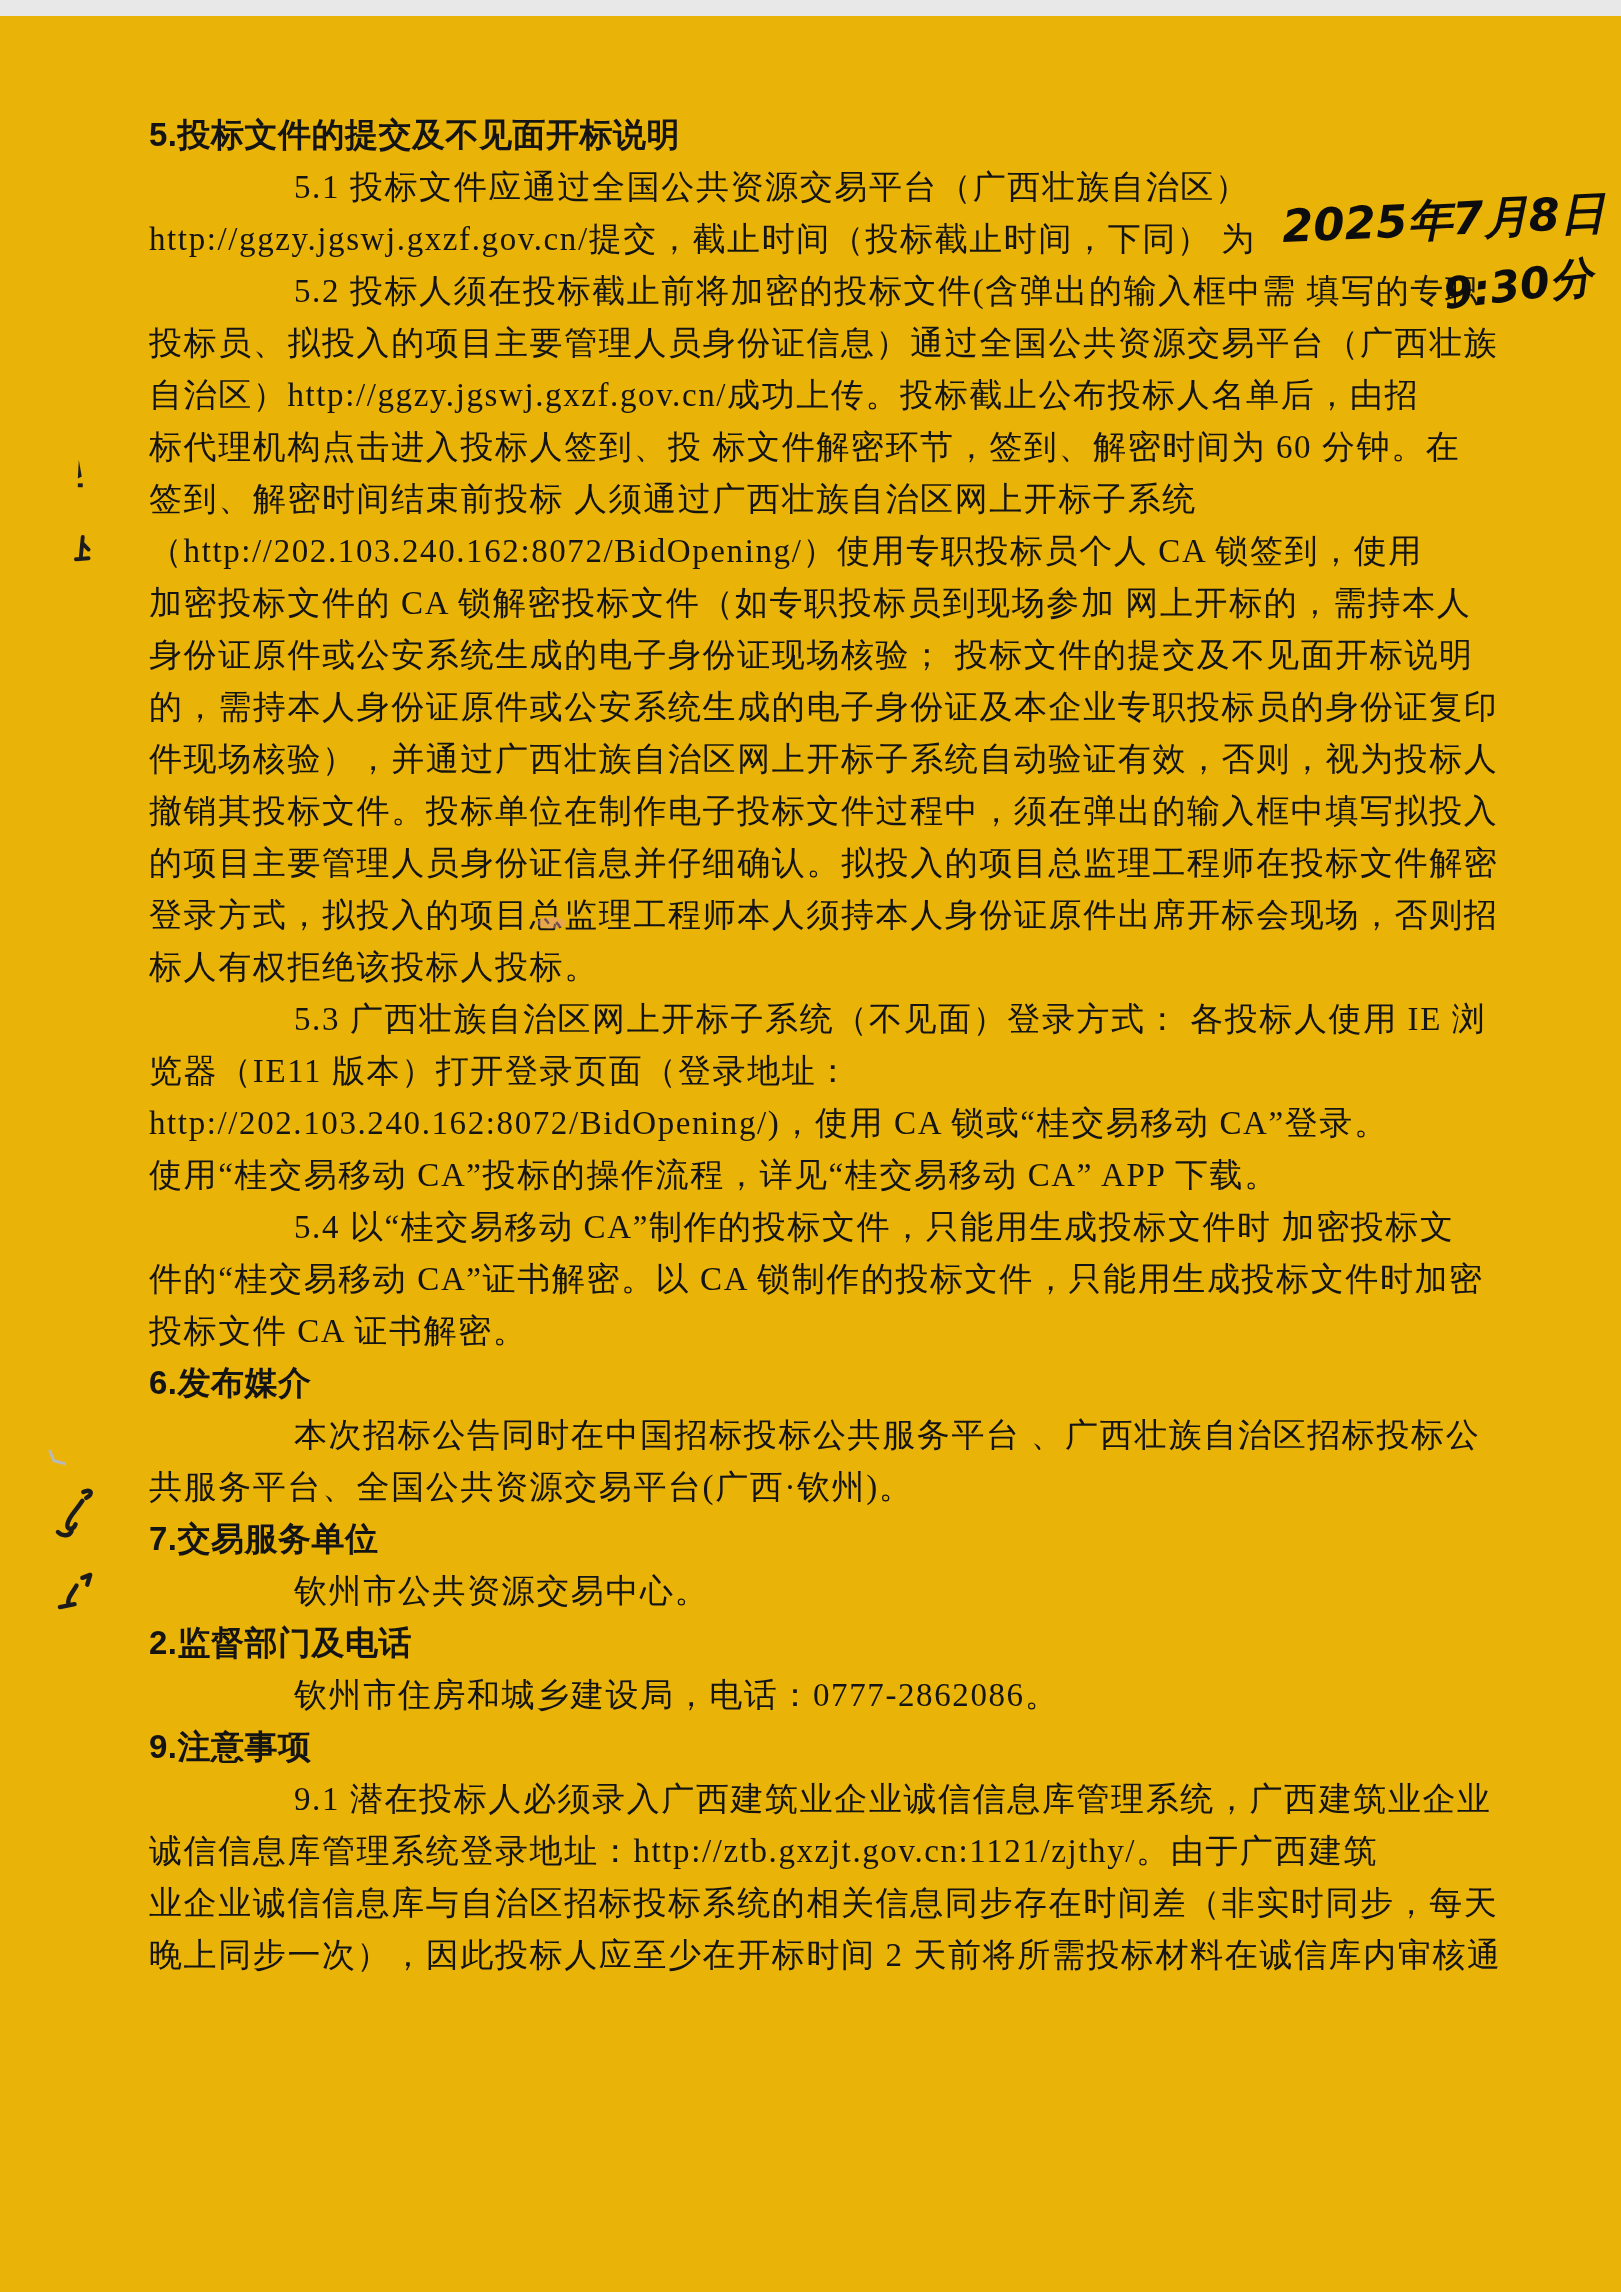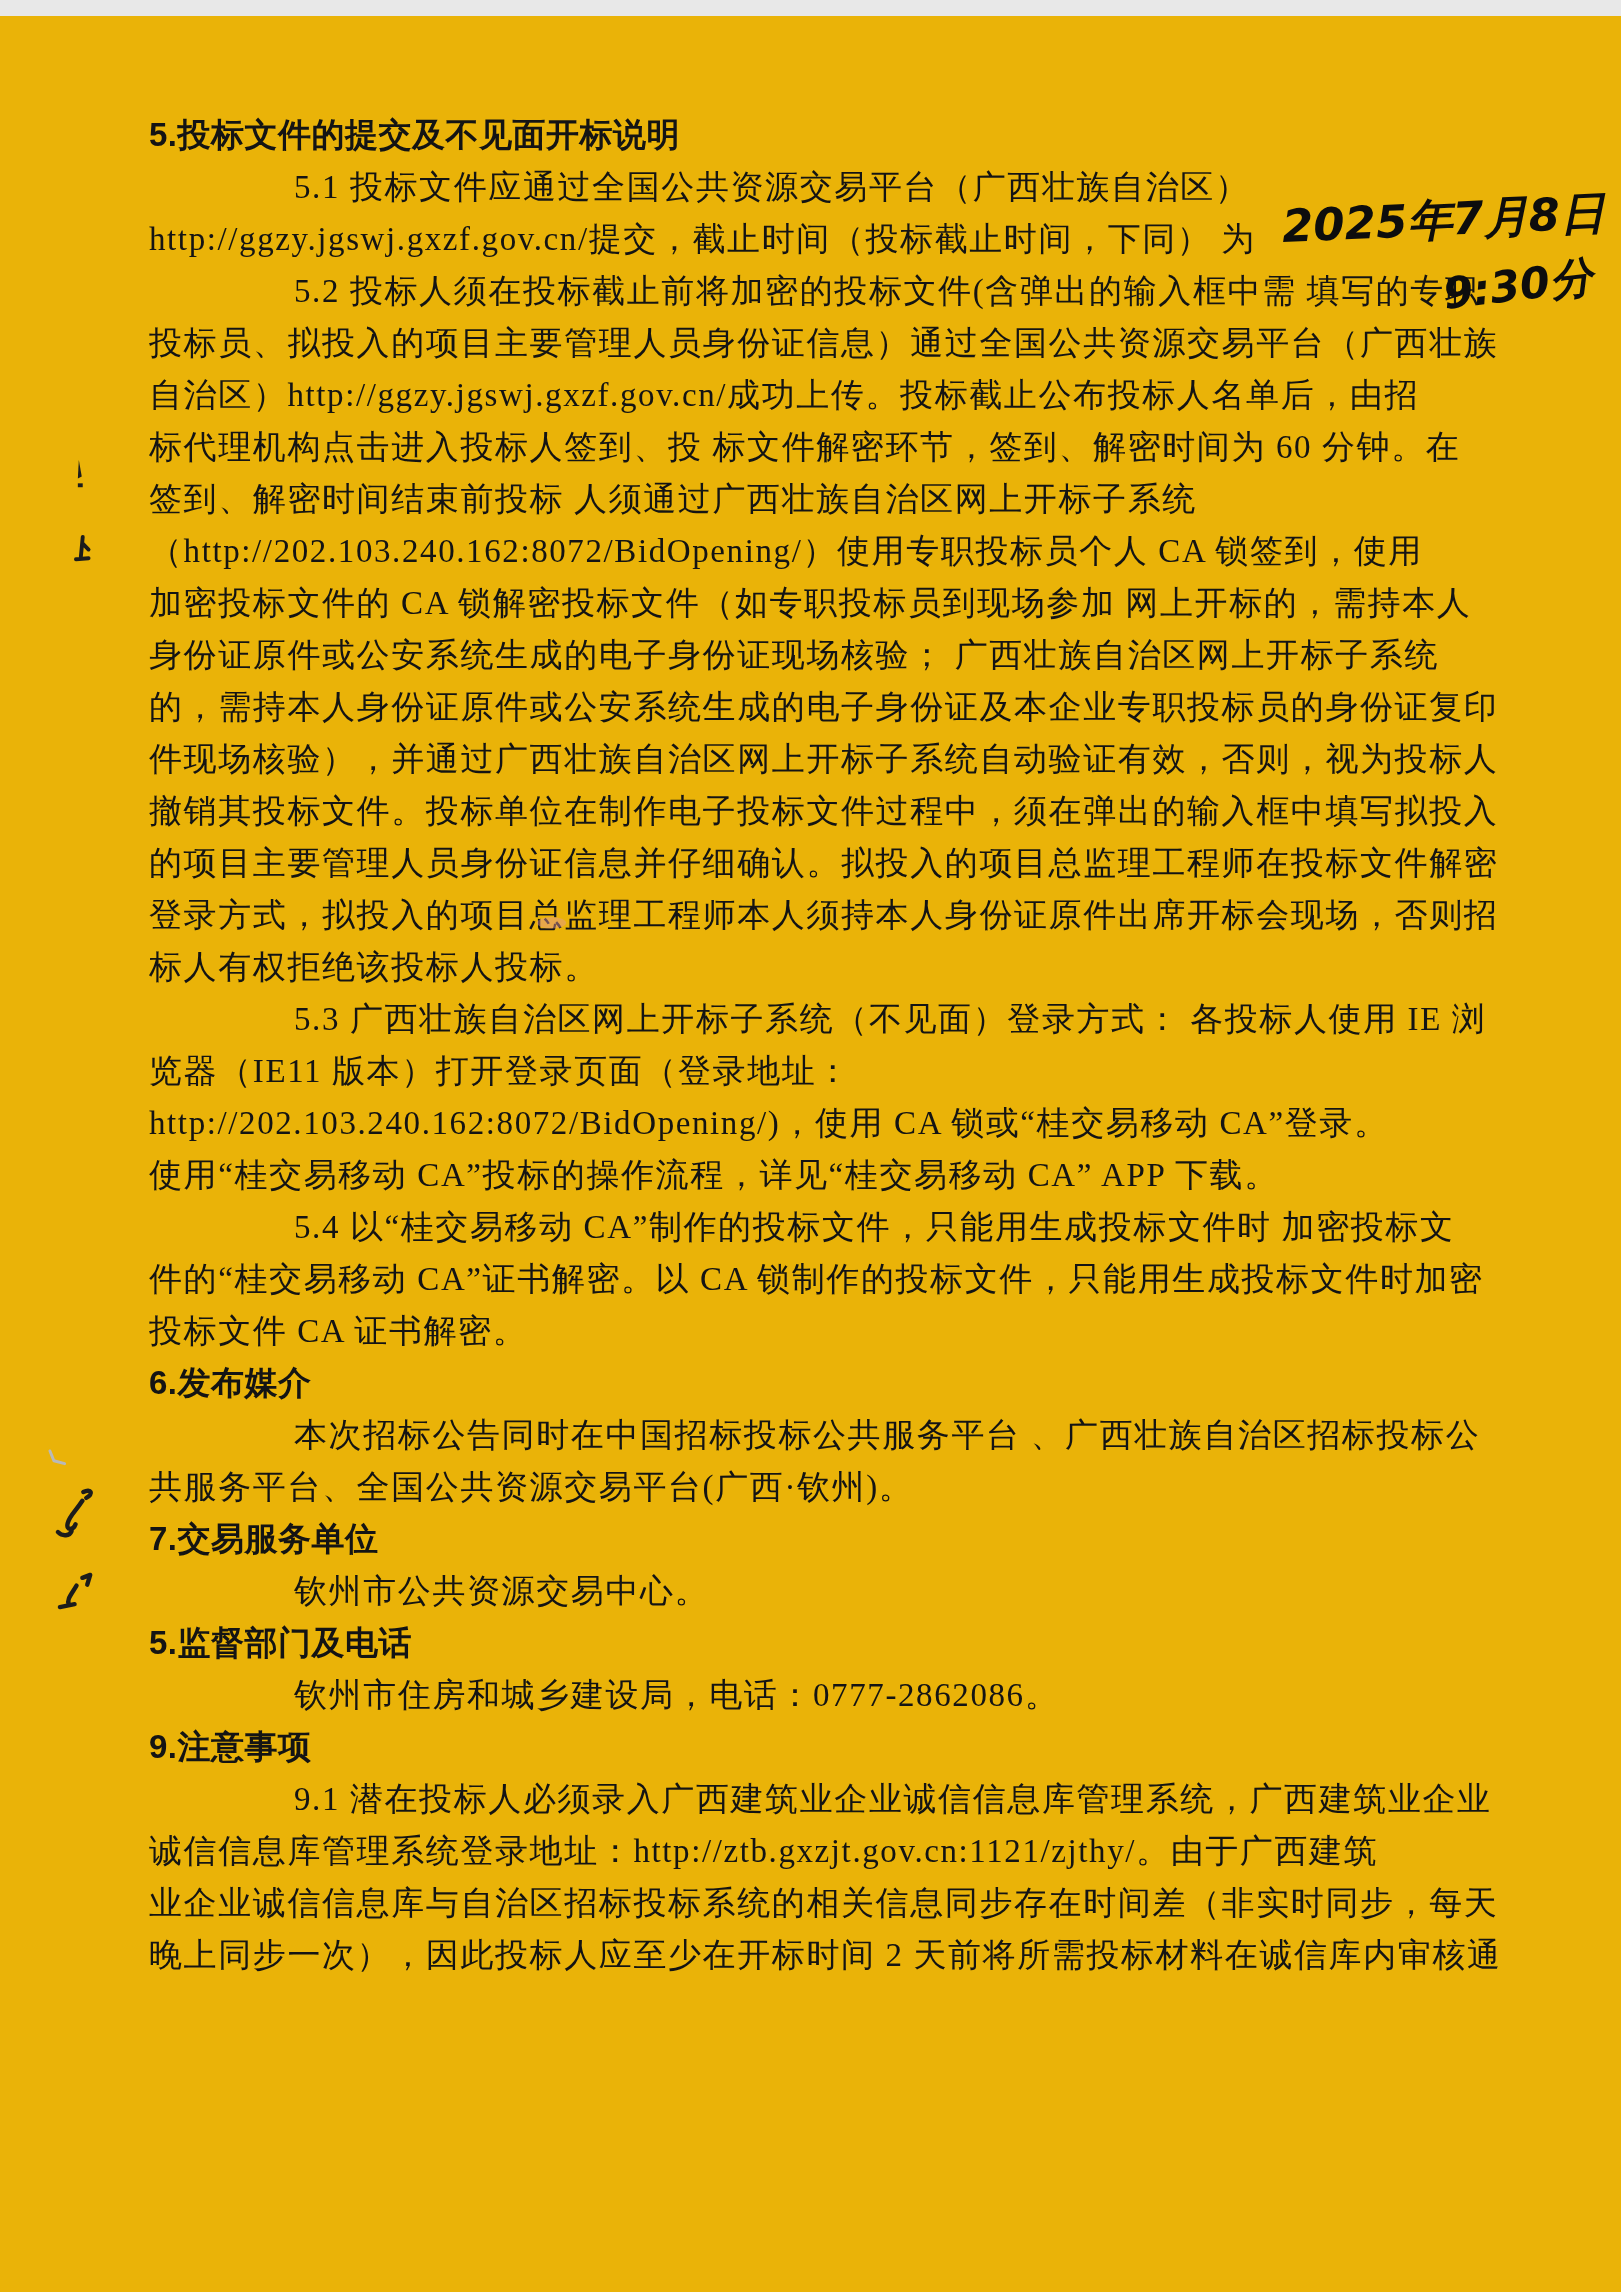"身份证原件或公安系统生成的电子身份证现场核验； 广西壮族自治区网上开标子系统" div.line { text: 广西壮族自治区网上开标子系统 -> 投标文件的提交及不见面开标说明 }
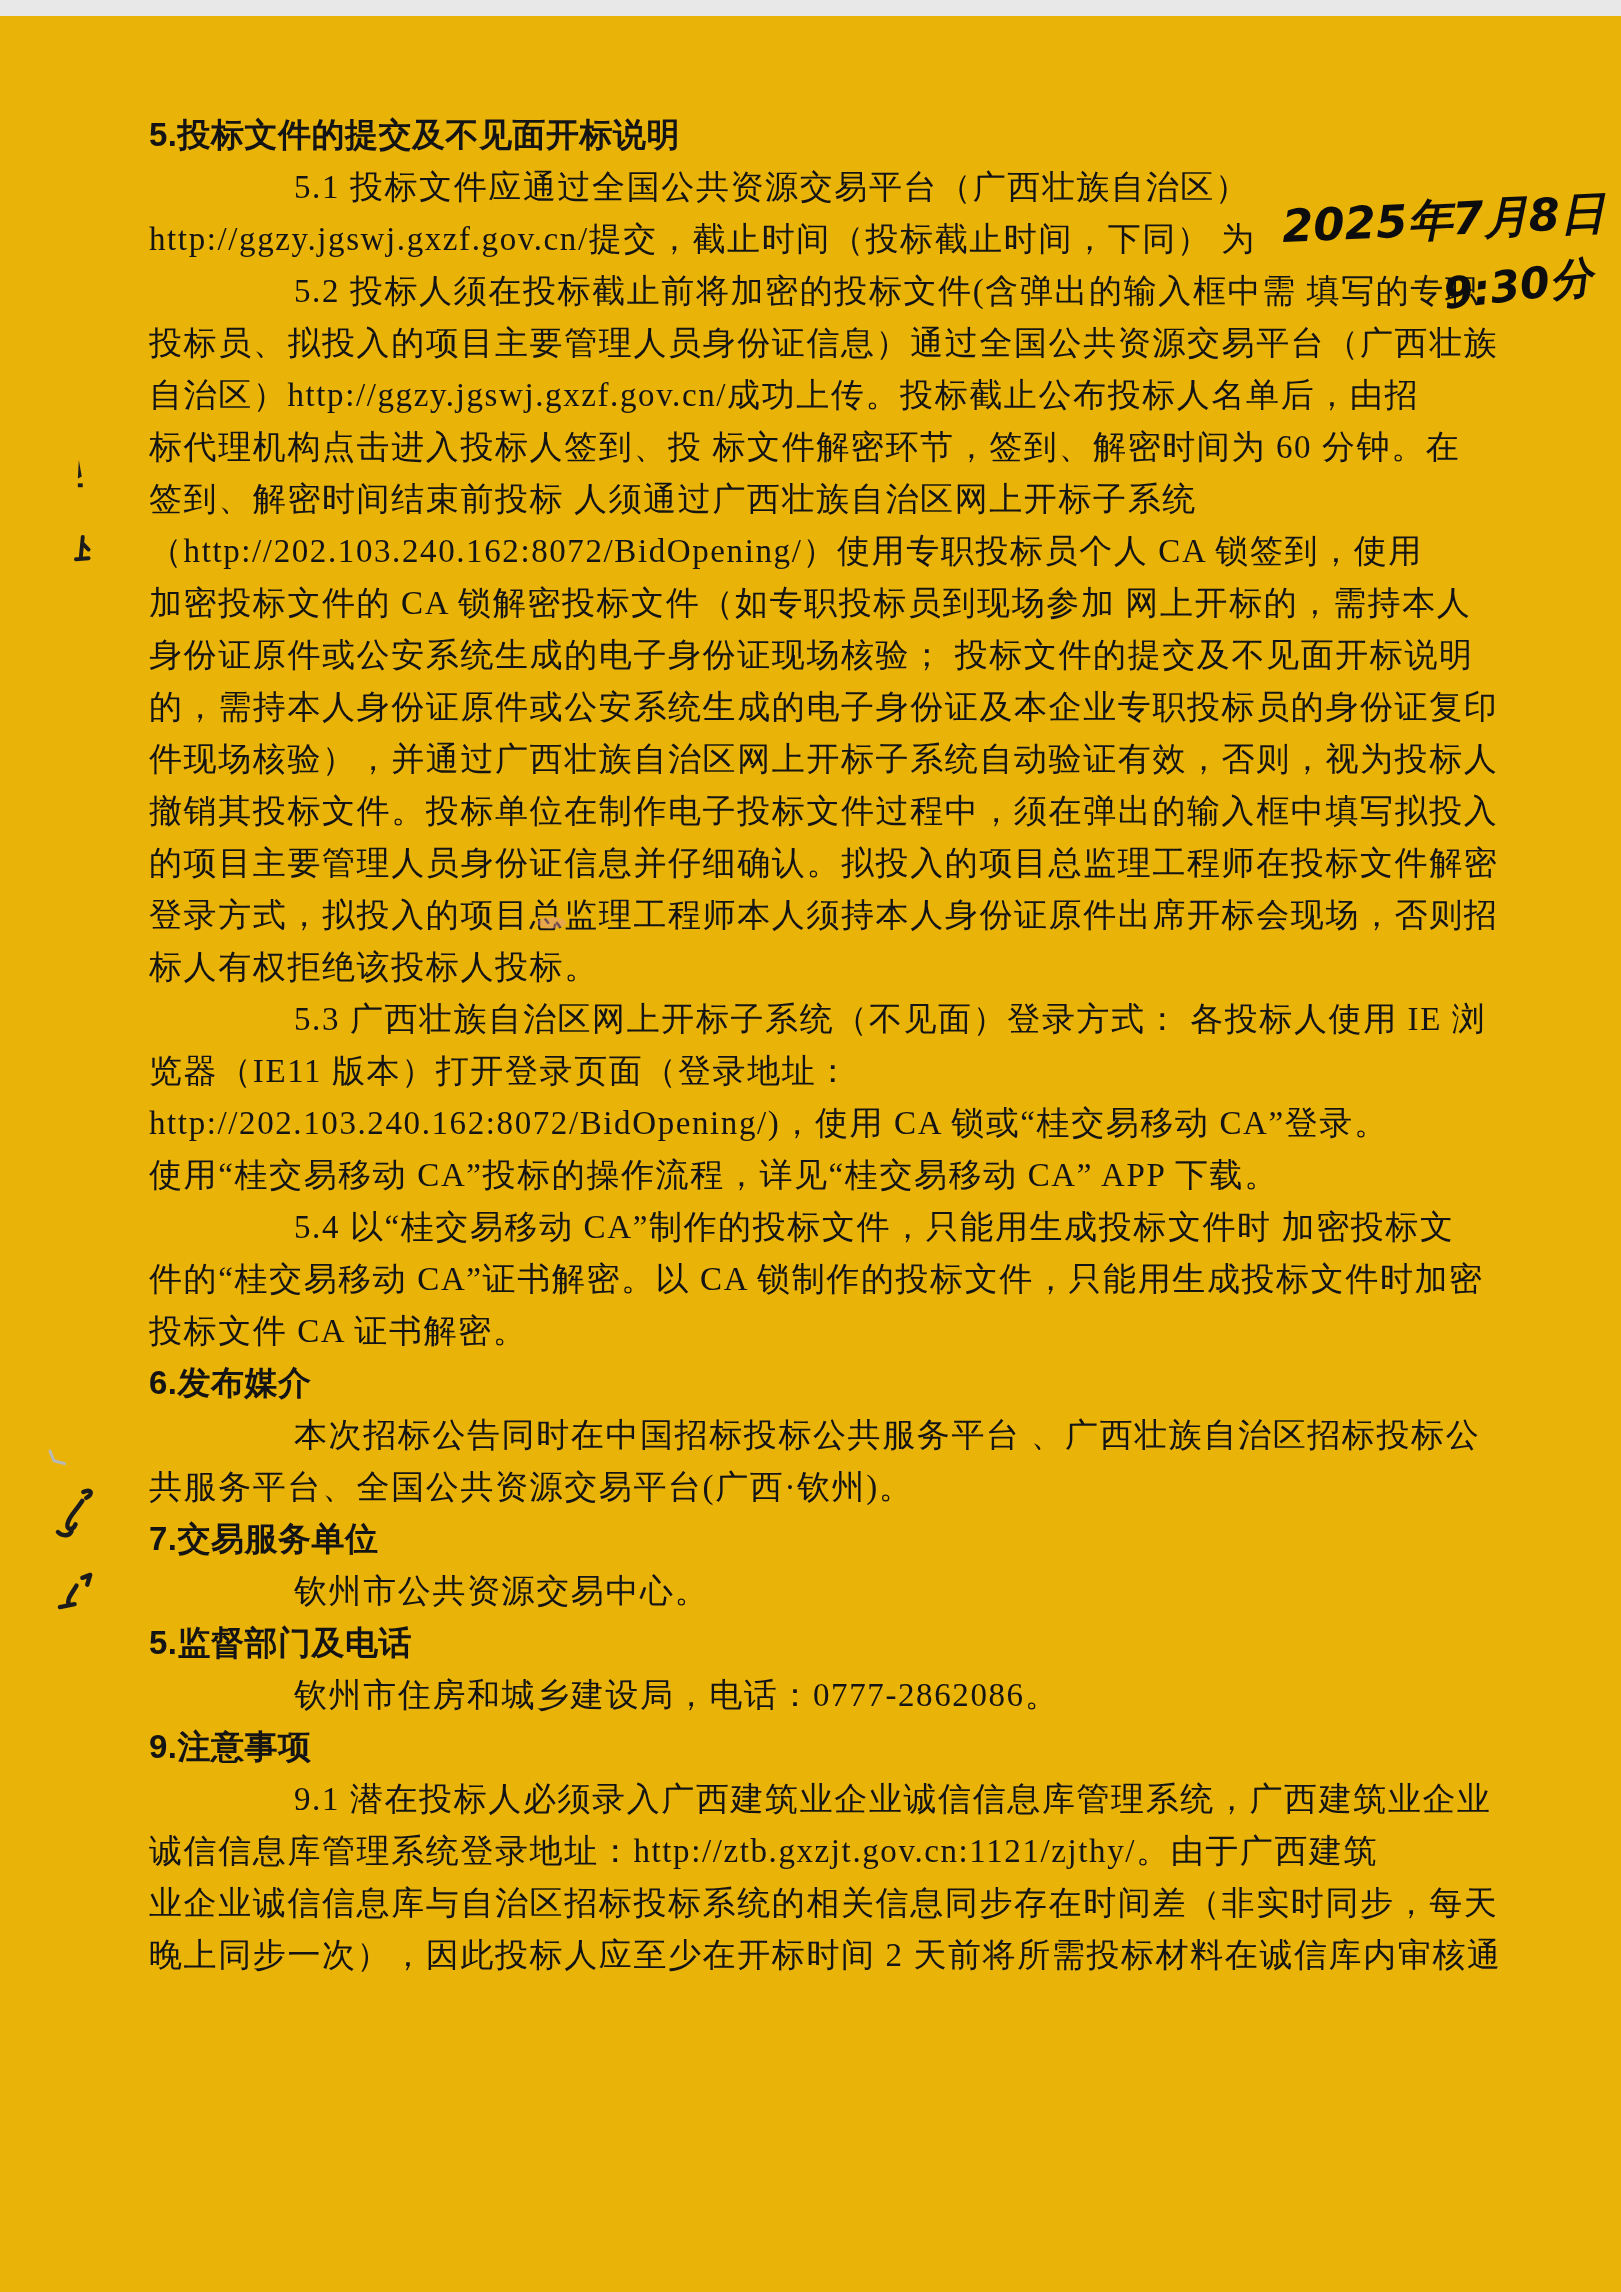"5.监督部门及电话" div.line { text: 5 -> 2 }
